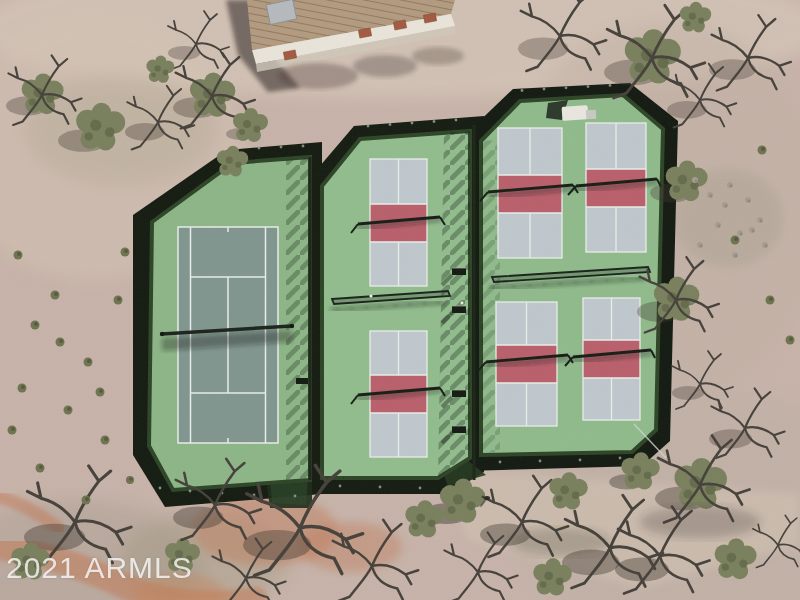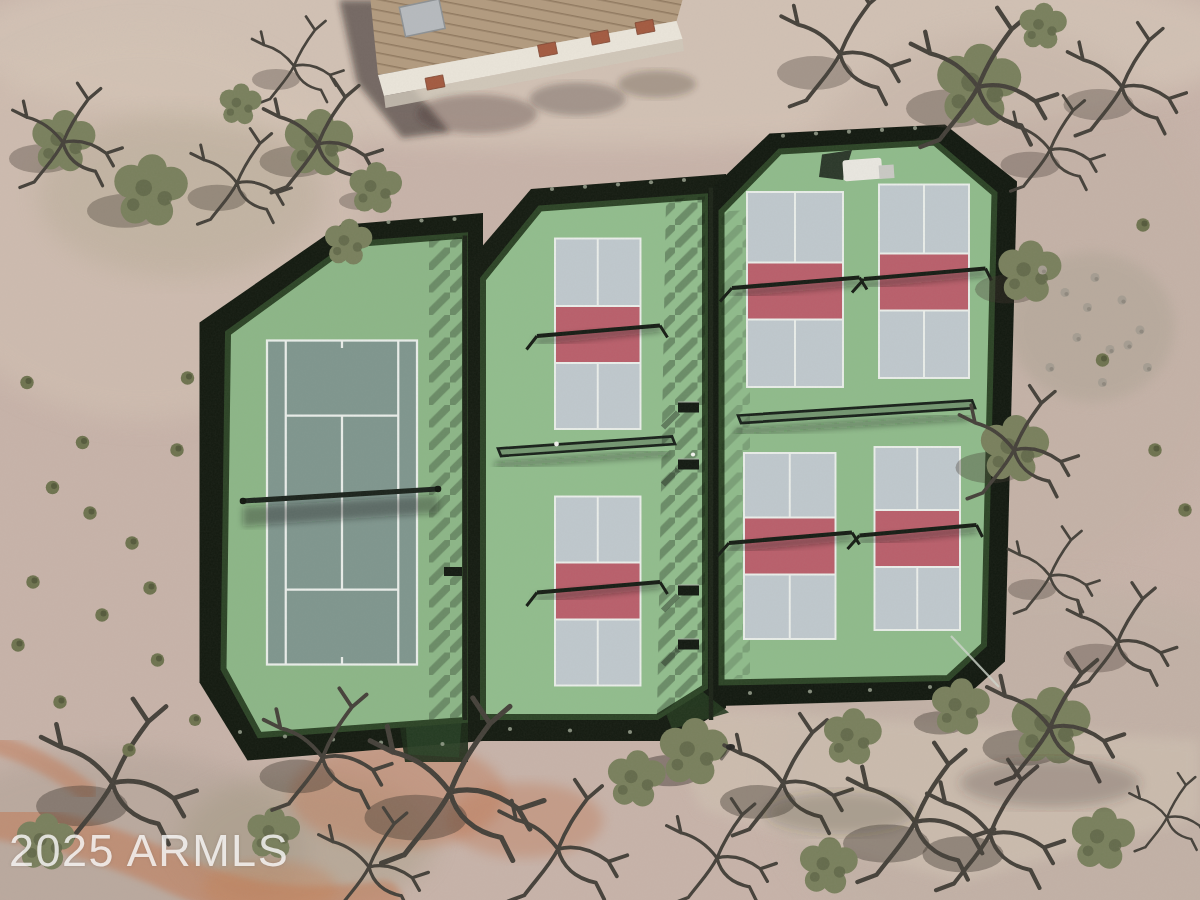"2025 ARMLS" span { text: 2025 -> 2021 }
